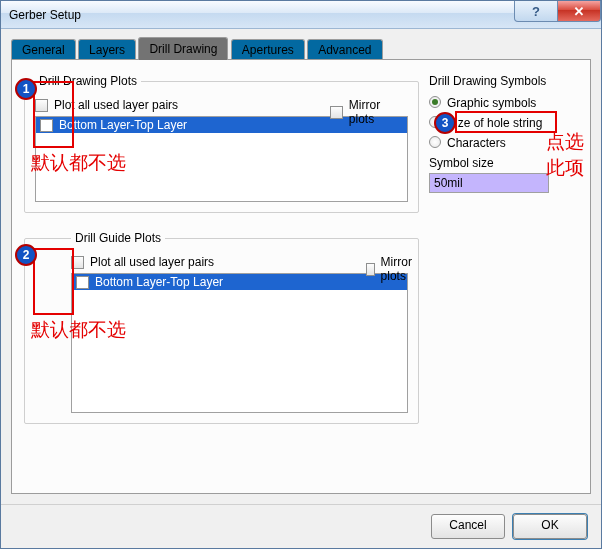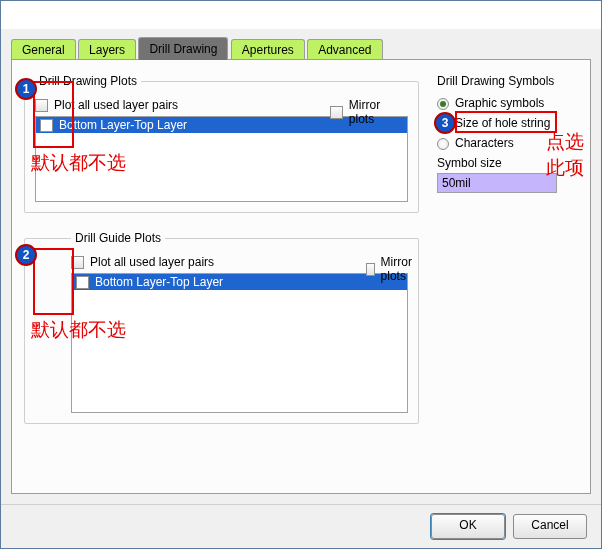"Gerber Setup" div.titlebar { html: none -> <div> <span>Gerber Setup</span> <div> <div>?</div> <div>✕</div> </div> </div> }
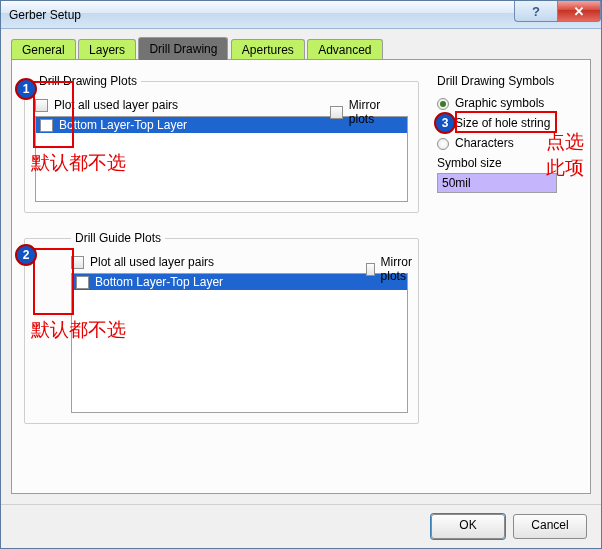"General" .tab { background: #bef264 -> #0369a1 }
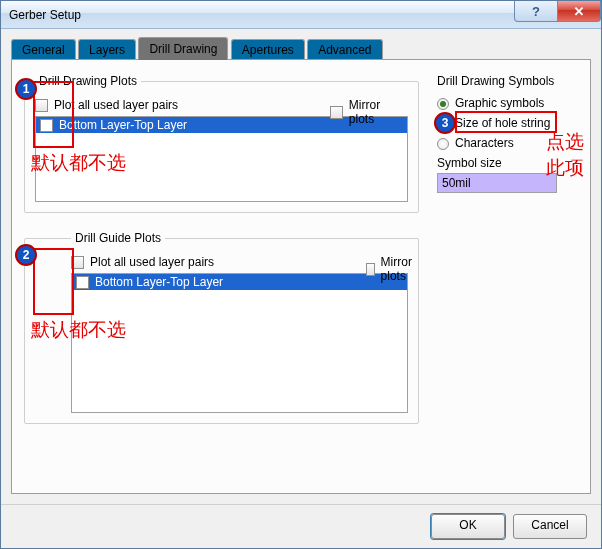"Drill Drawing Plots" .plots-row { gap: 18px -> 10px }
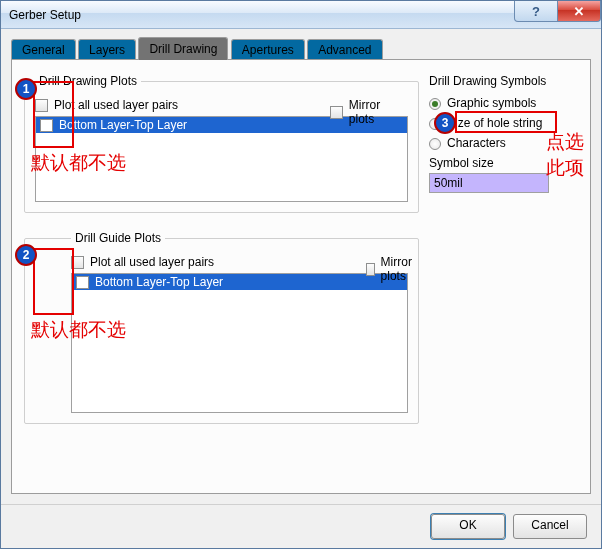"Graphic symbols" .radio-row { align-items: flex-end -> flex-start }
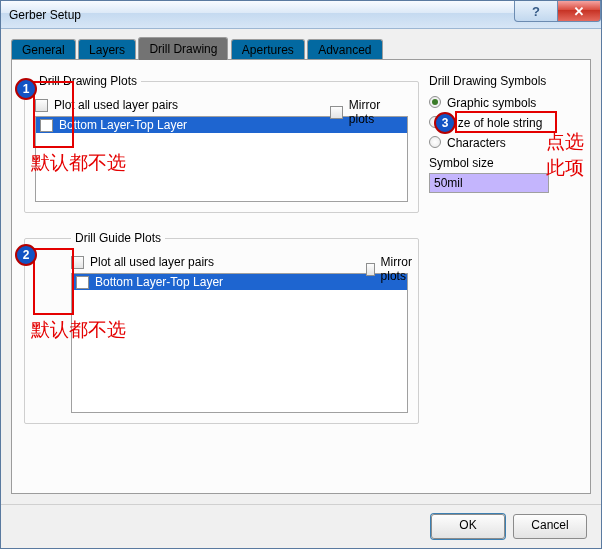"OK" div.push-btn { order: before "Cancel" -> after "Cancel" }
